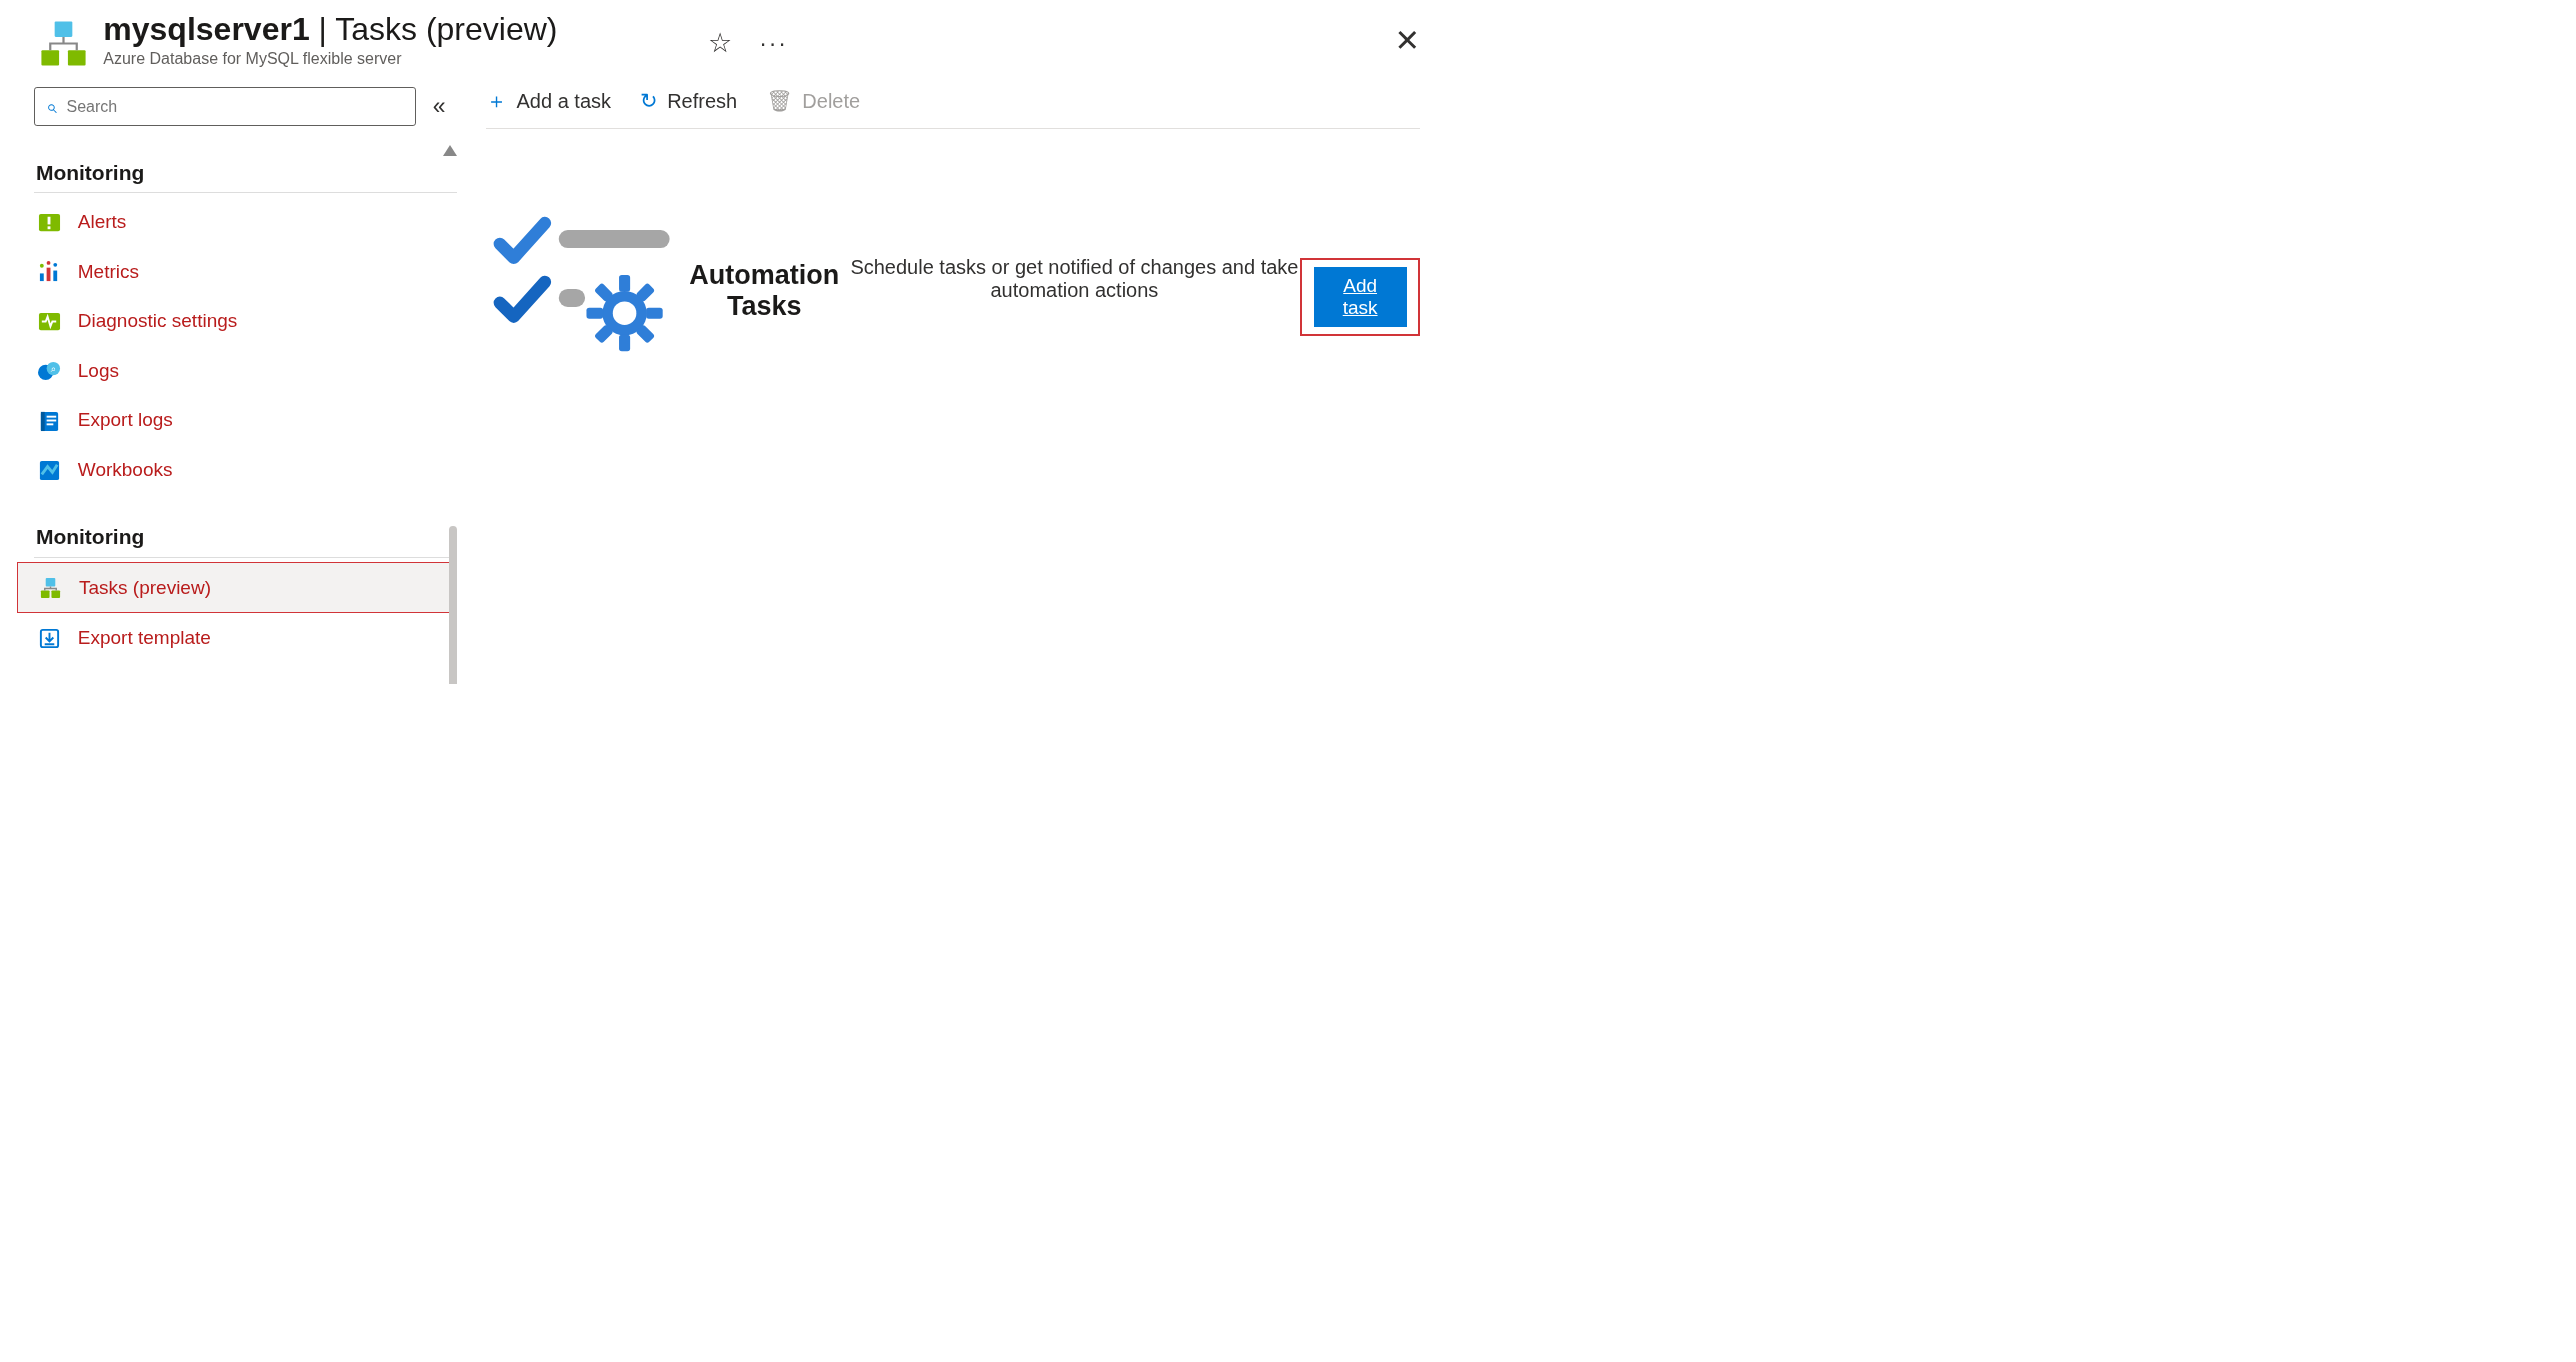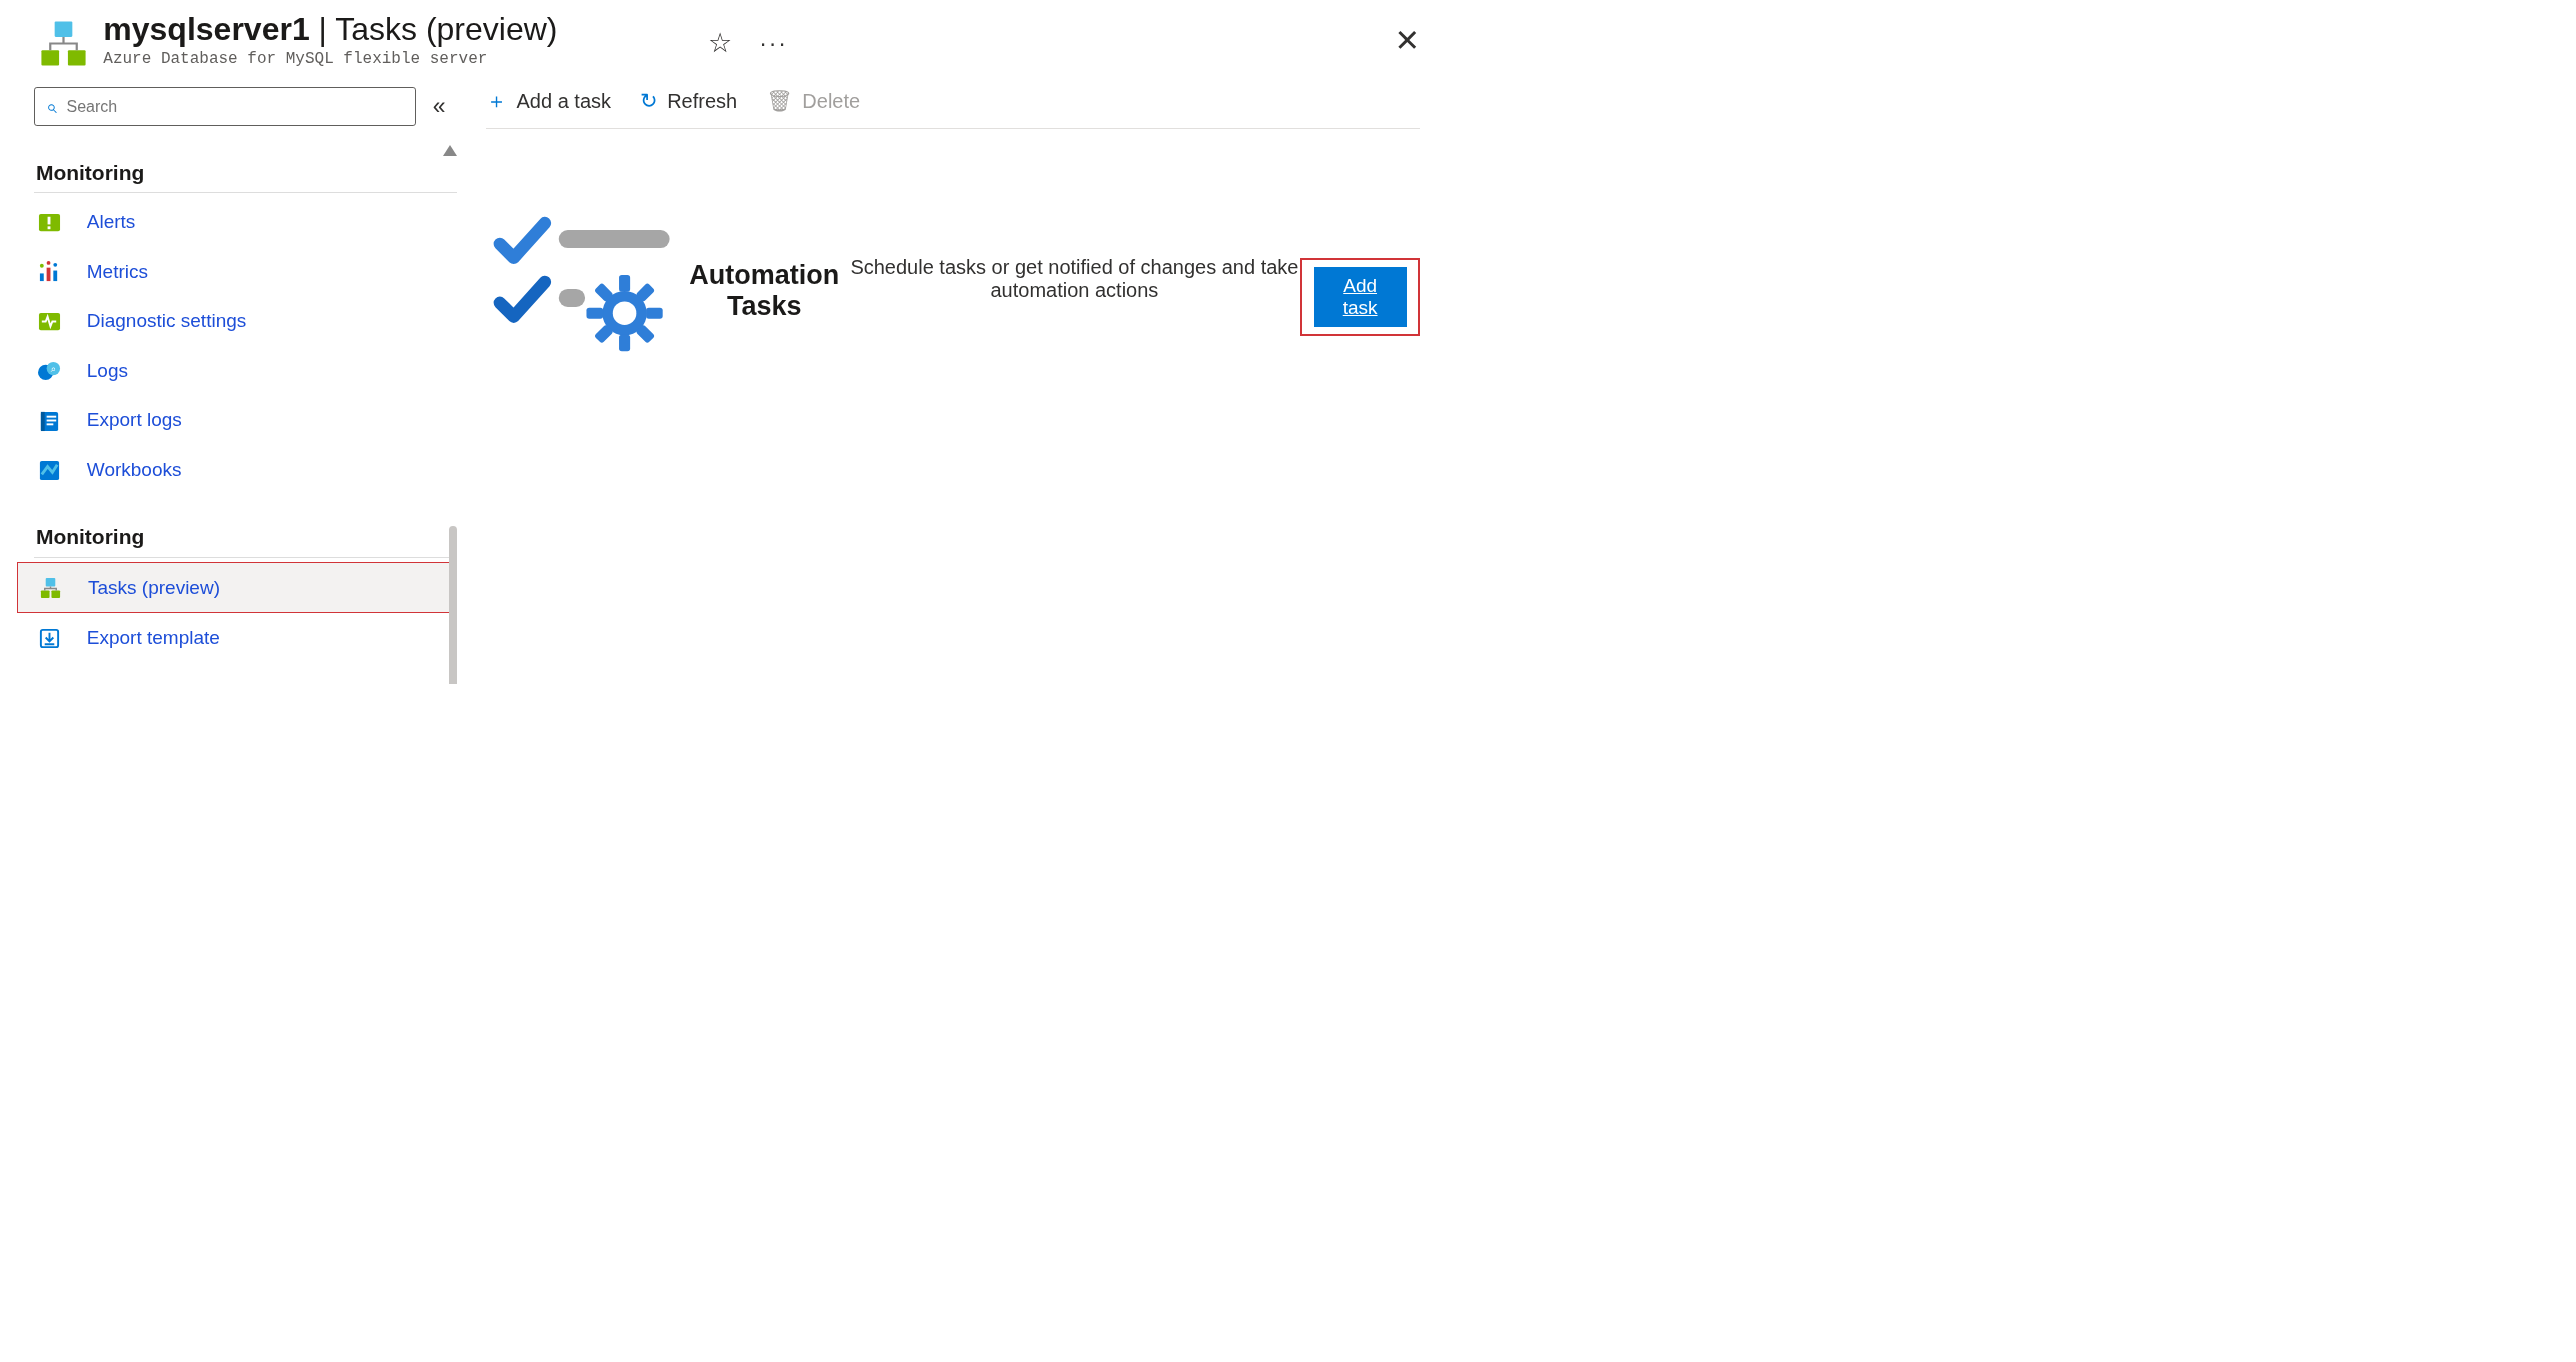"Azure Database for MySQL flexible" .header-text .subtitle { font-family: Liberation Mono, monospace -> none }
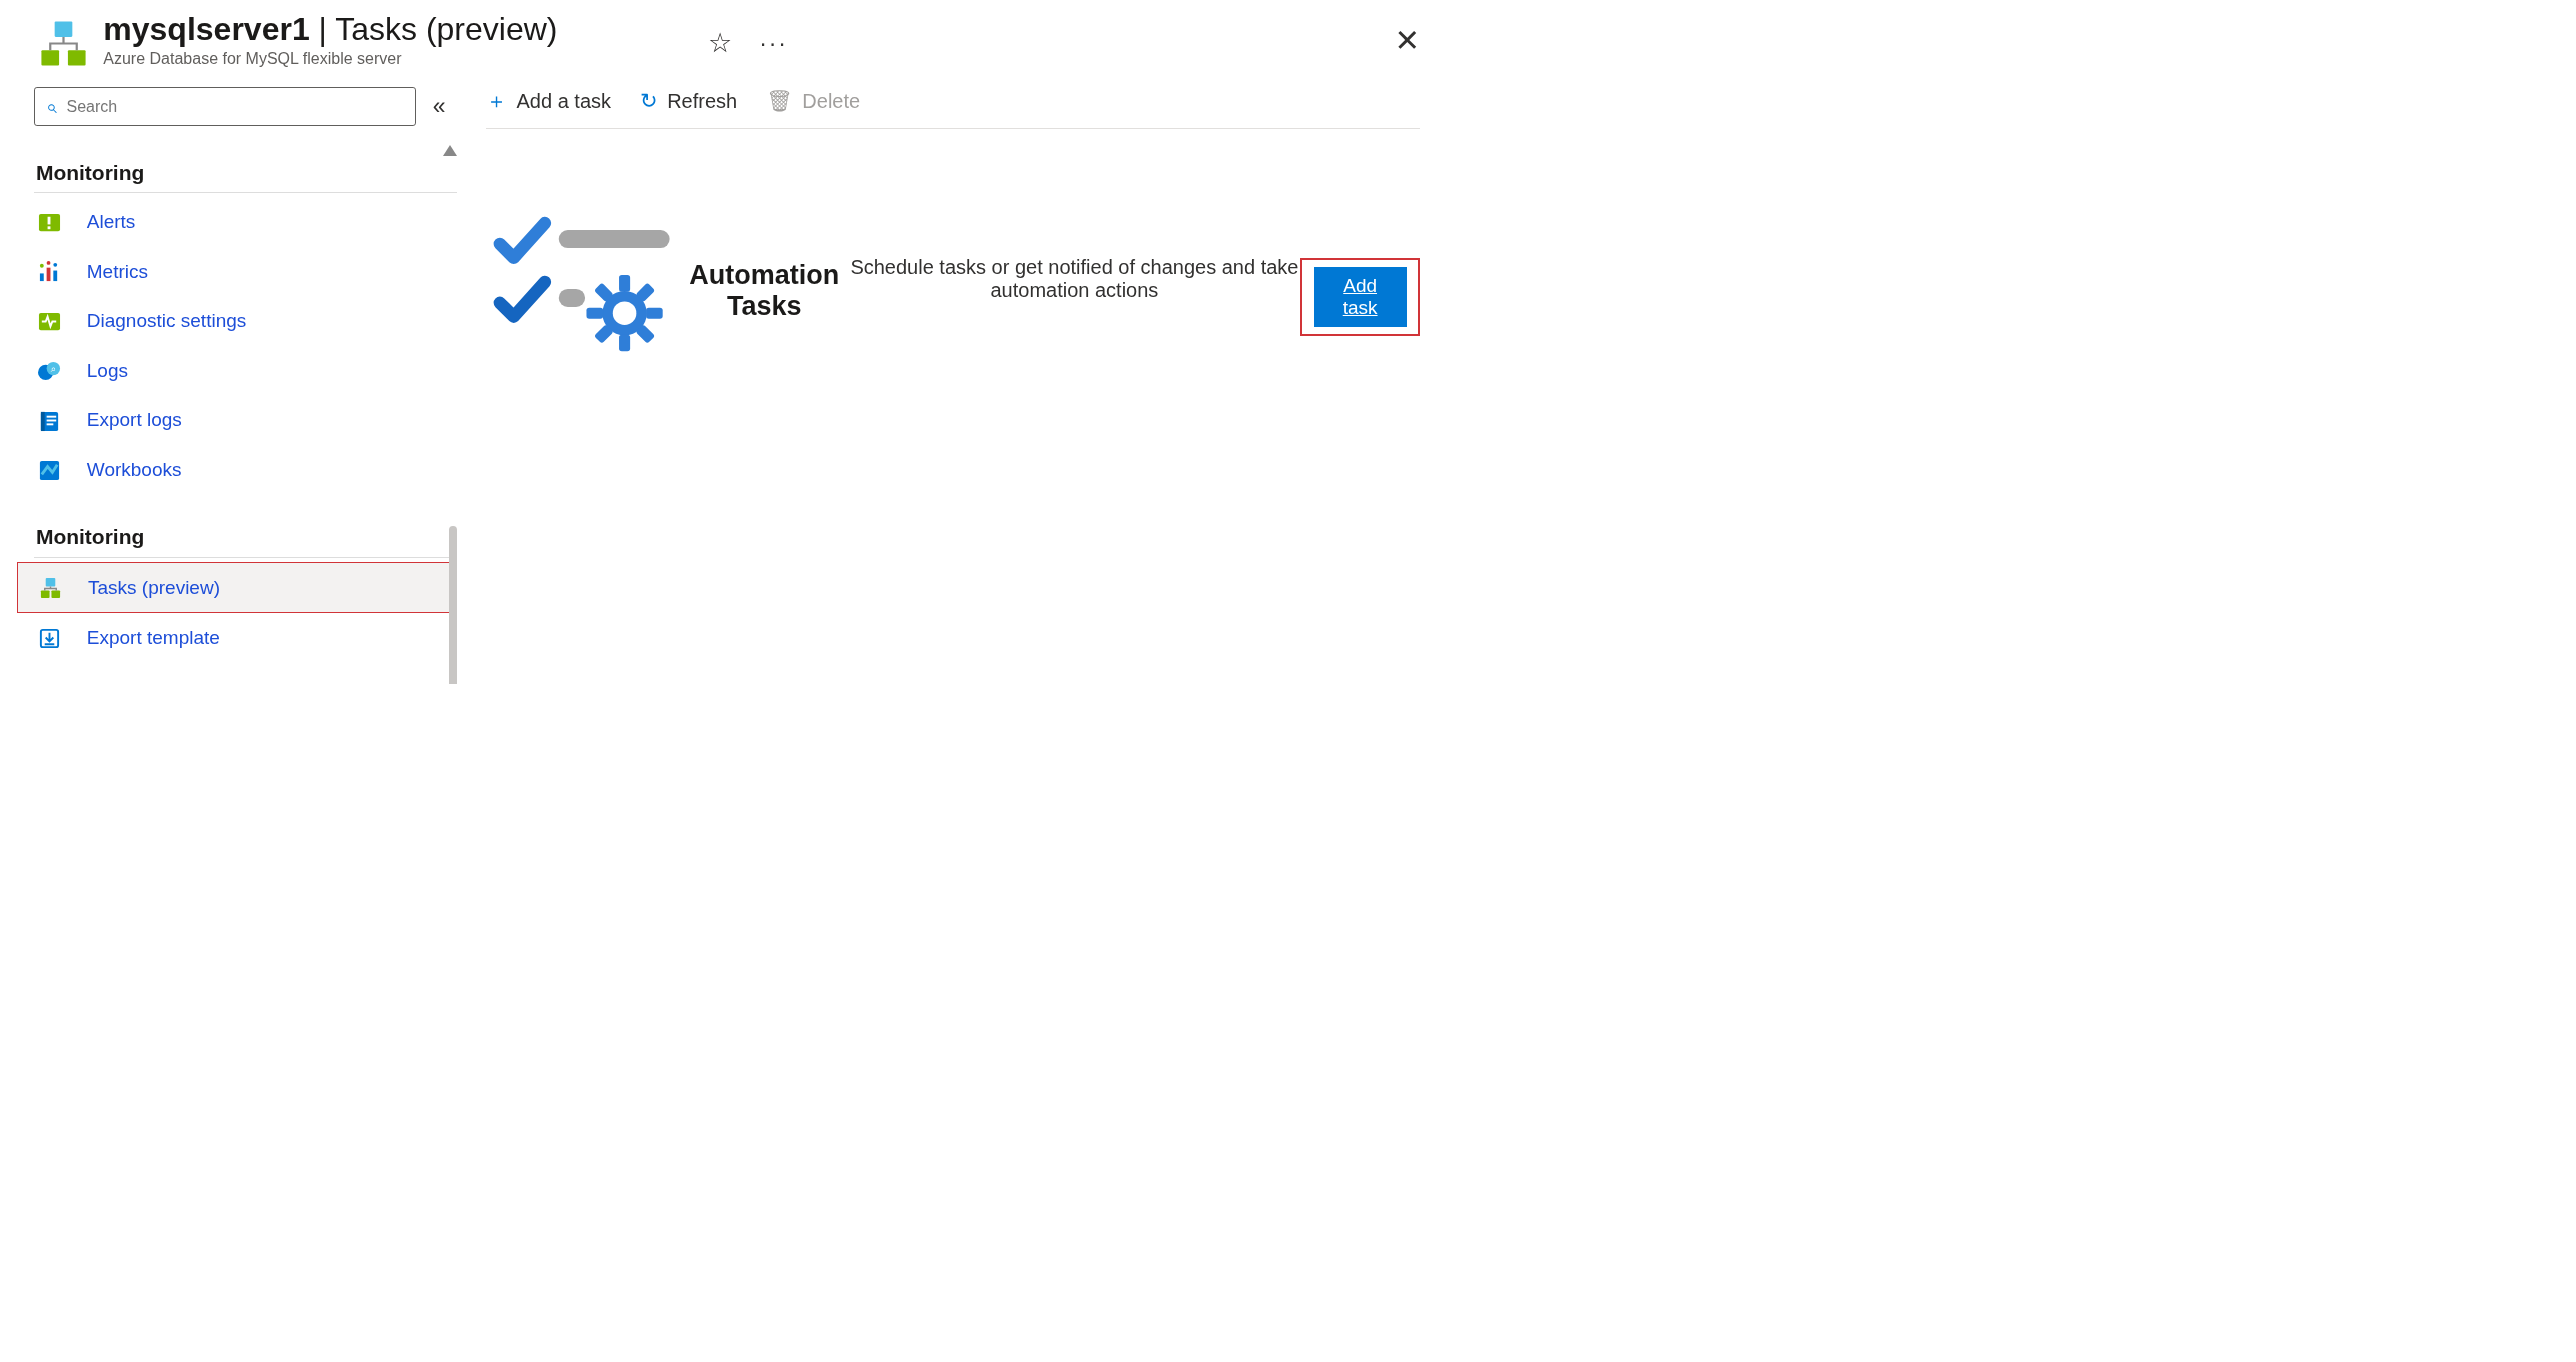"Alerts" .nav-item { color: #1d4ed8 -> #b91c1c; gap: 26px -> 17px }
